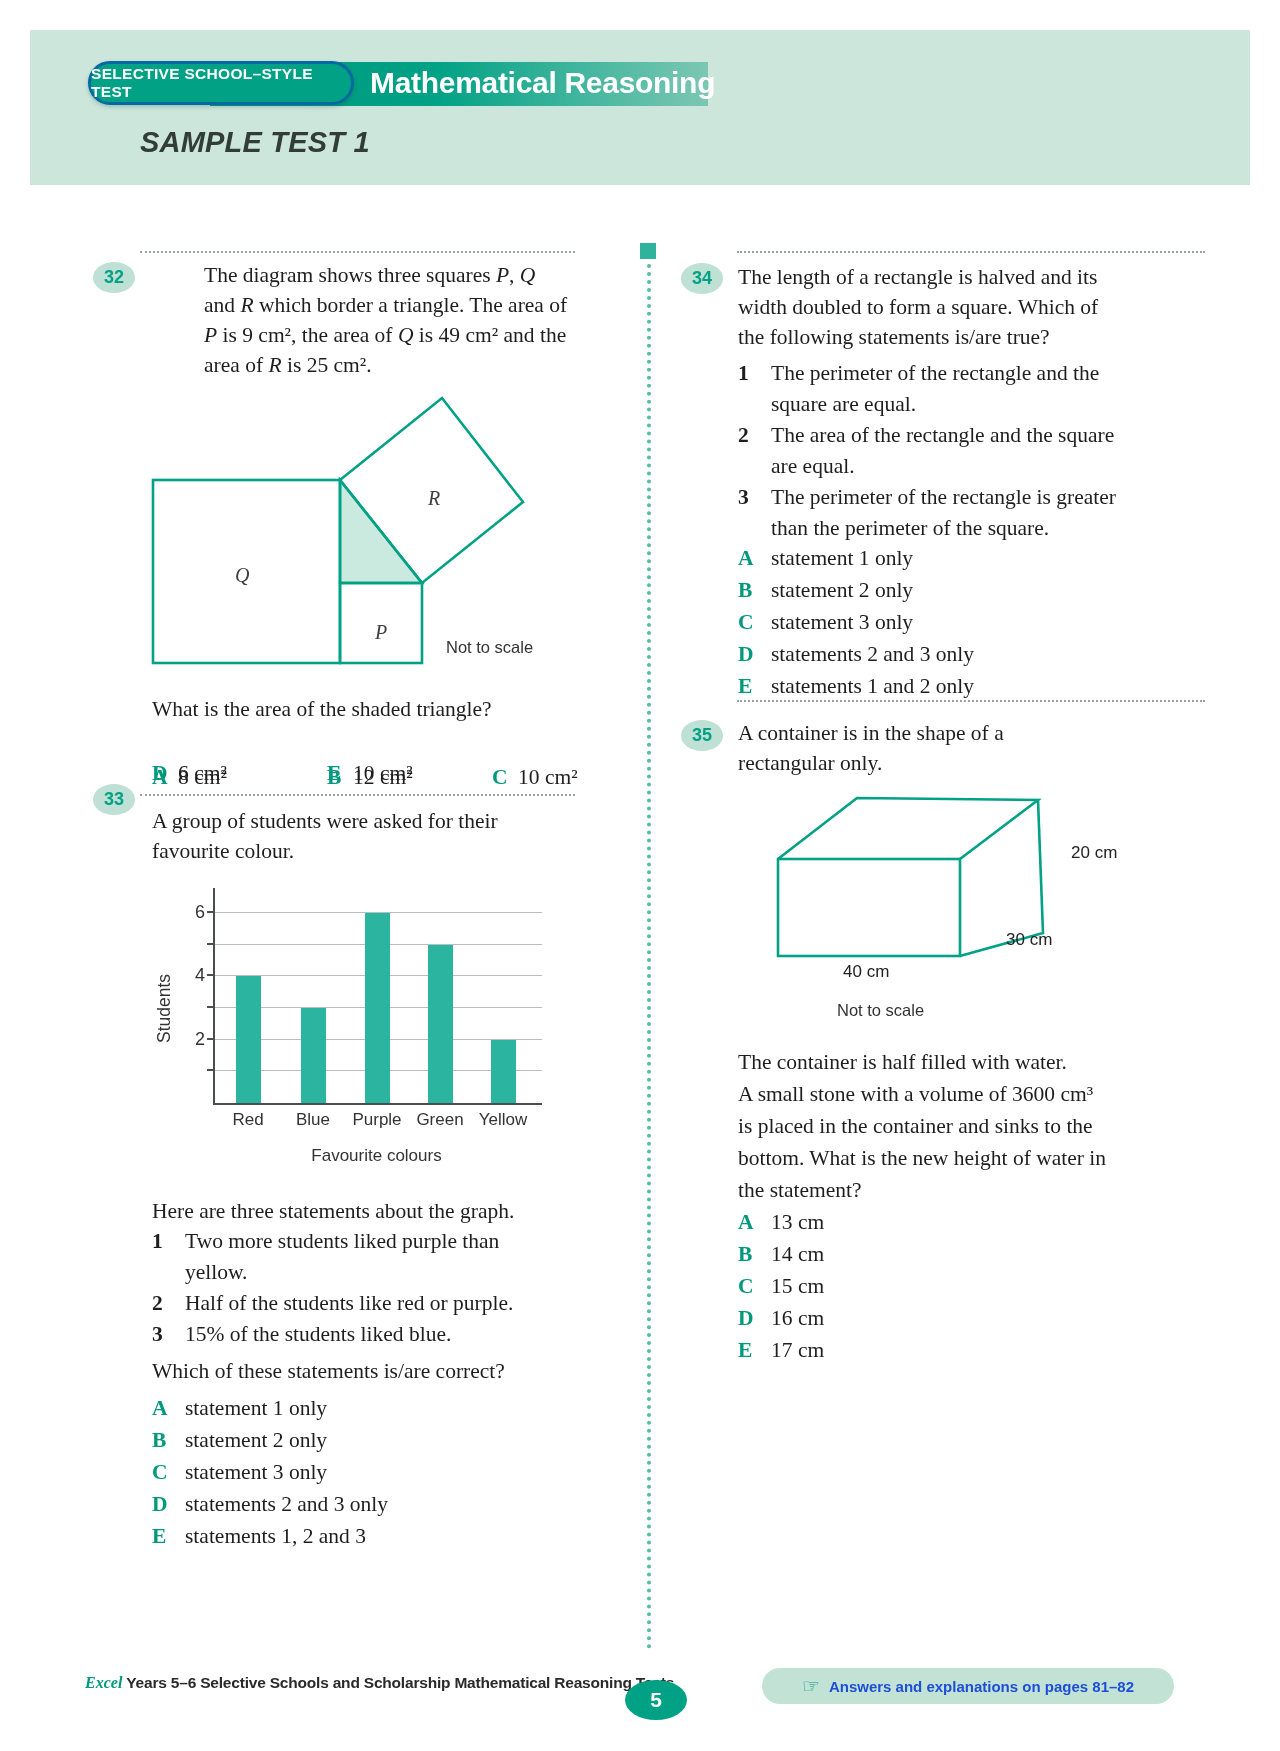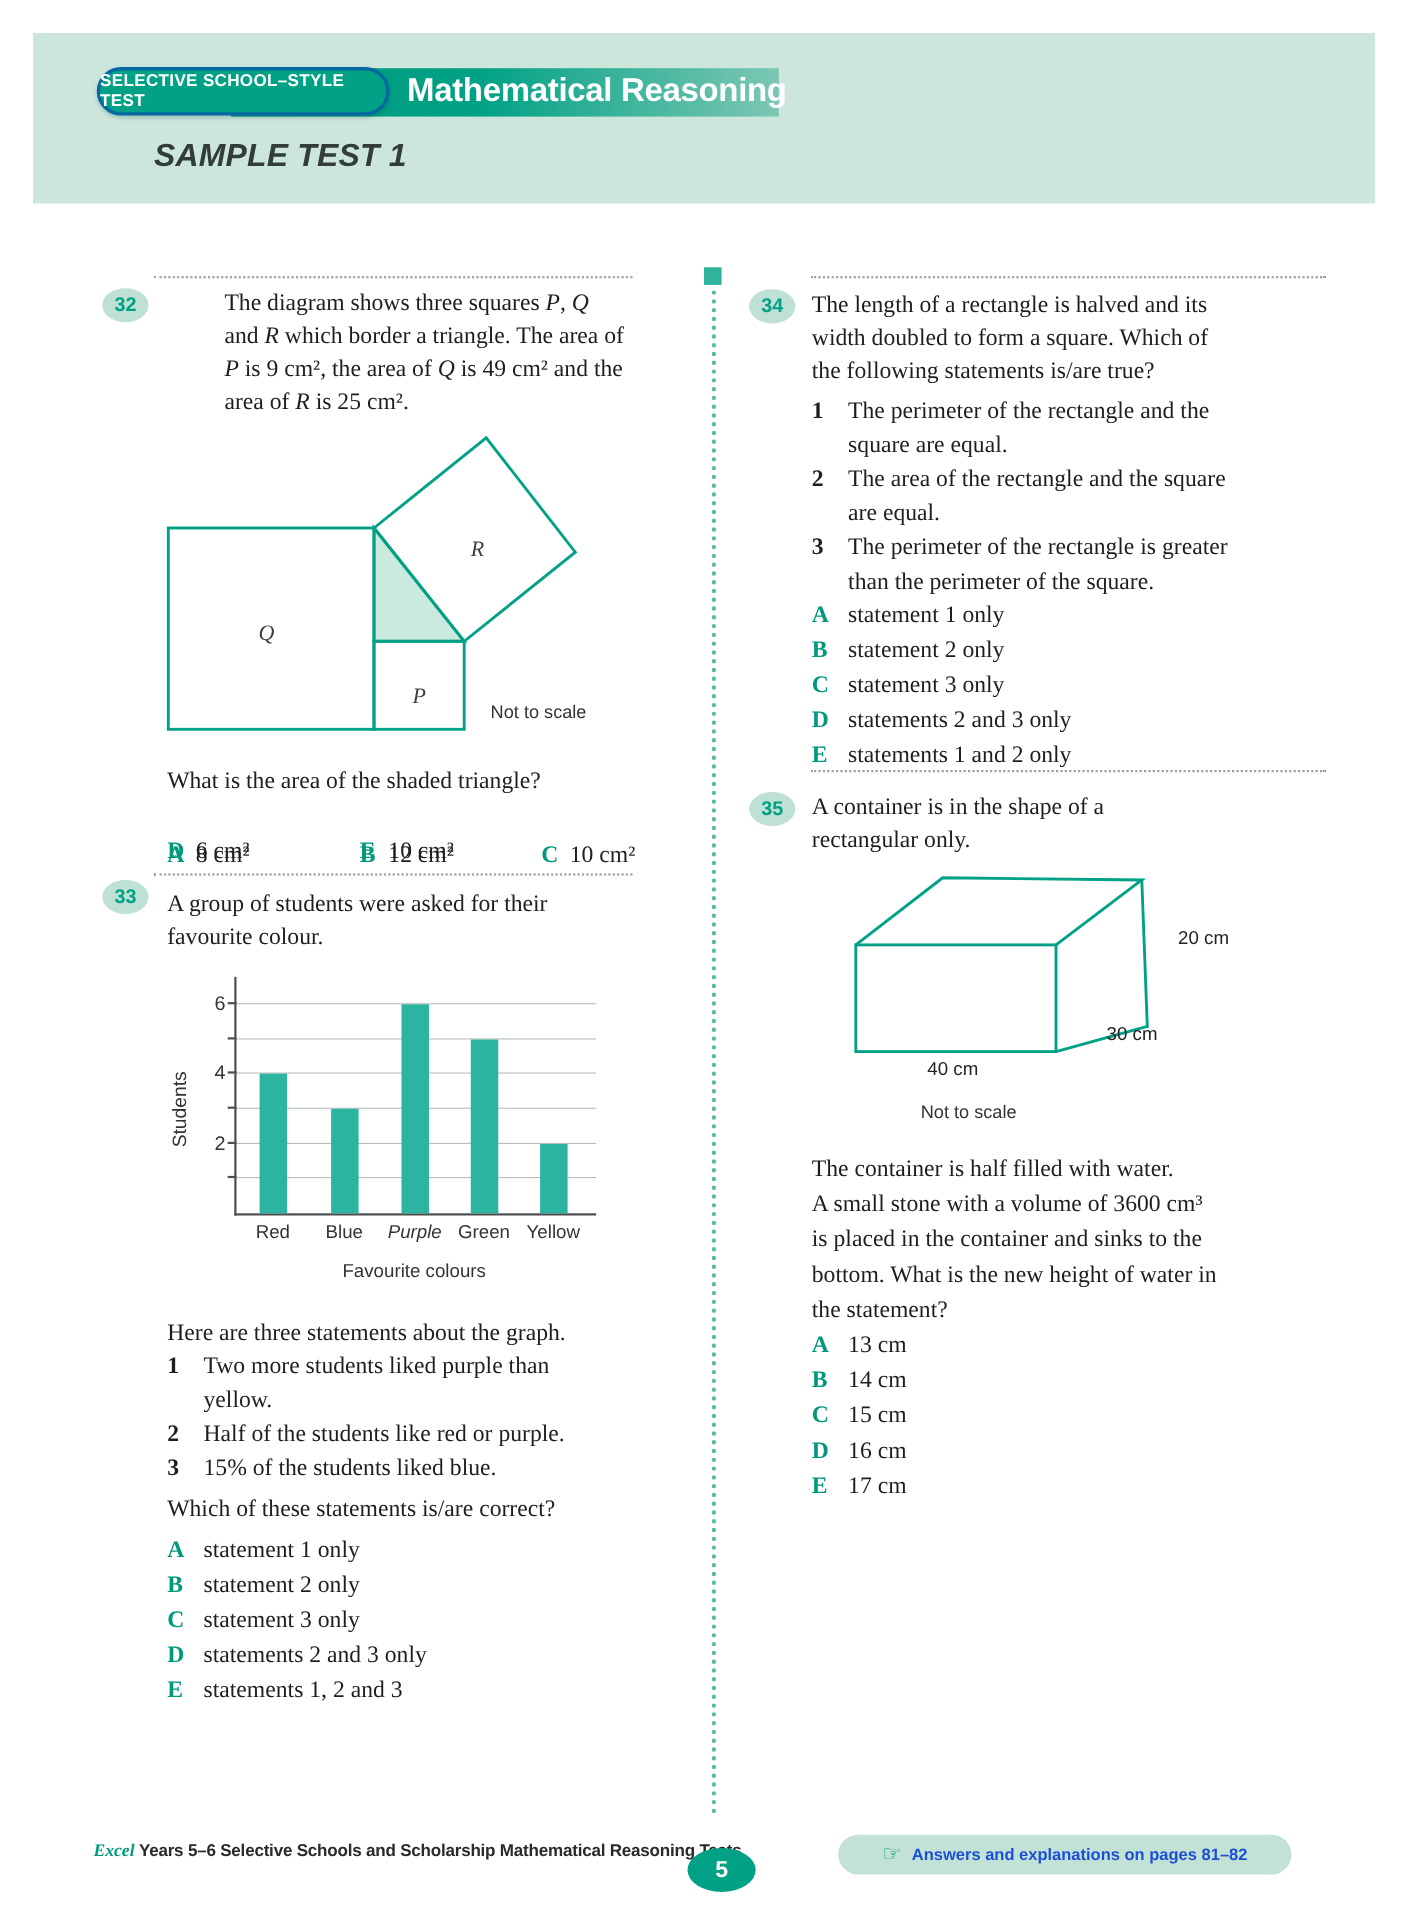"33" div.qbadge { top: 800px -> 784px }
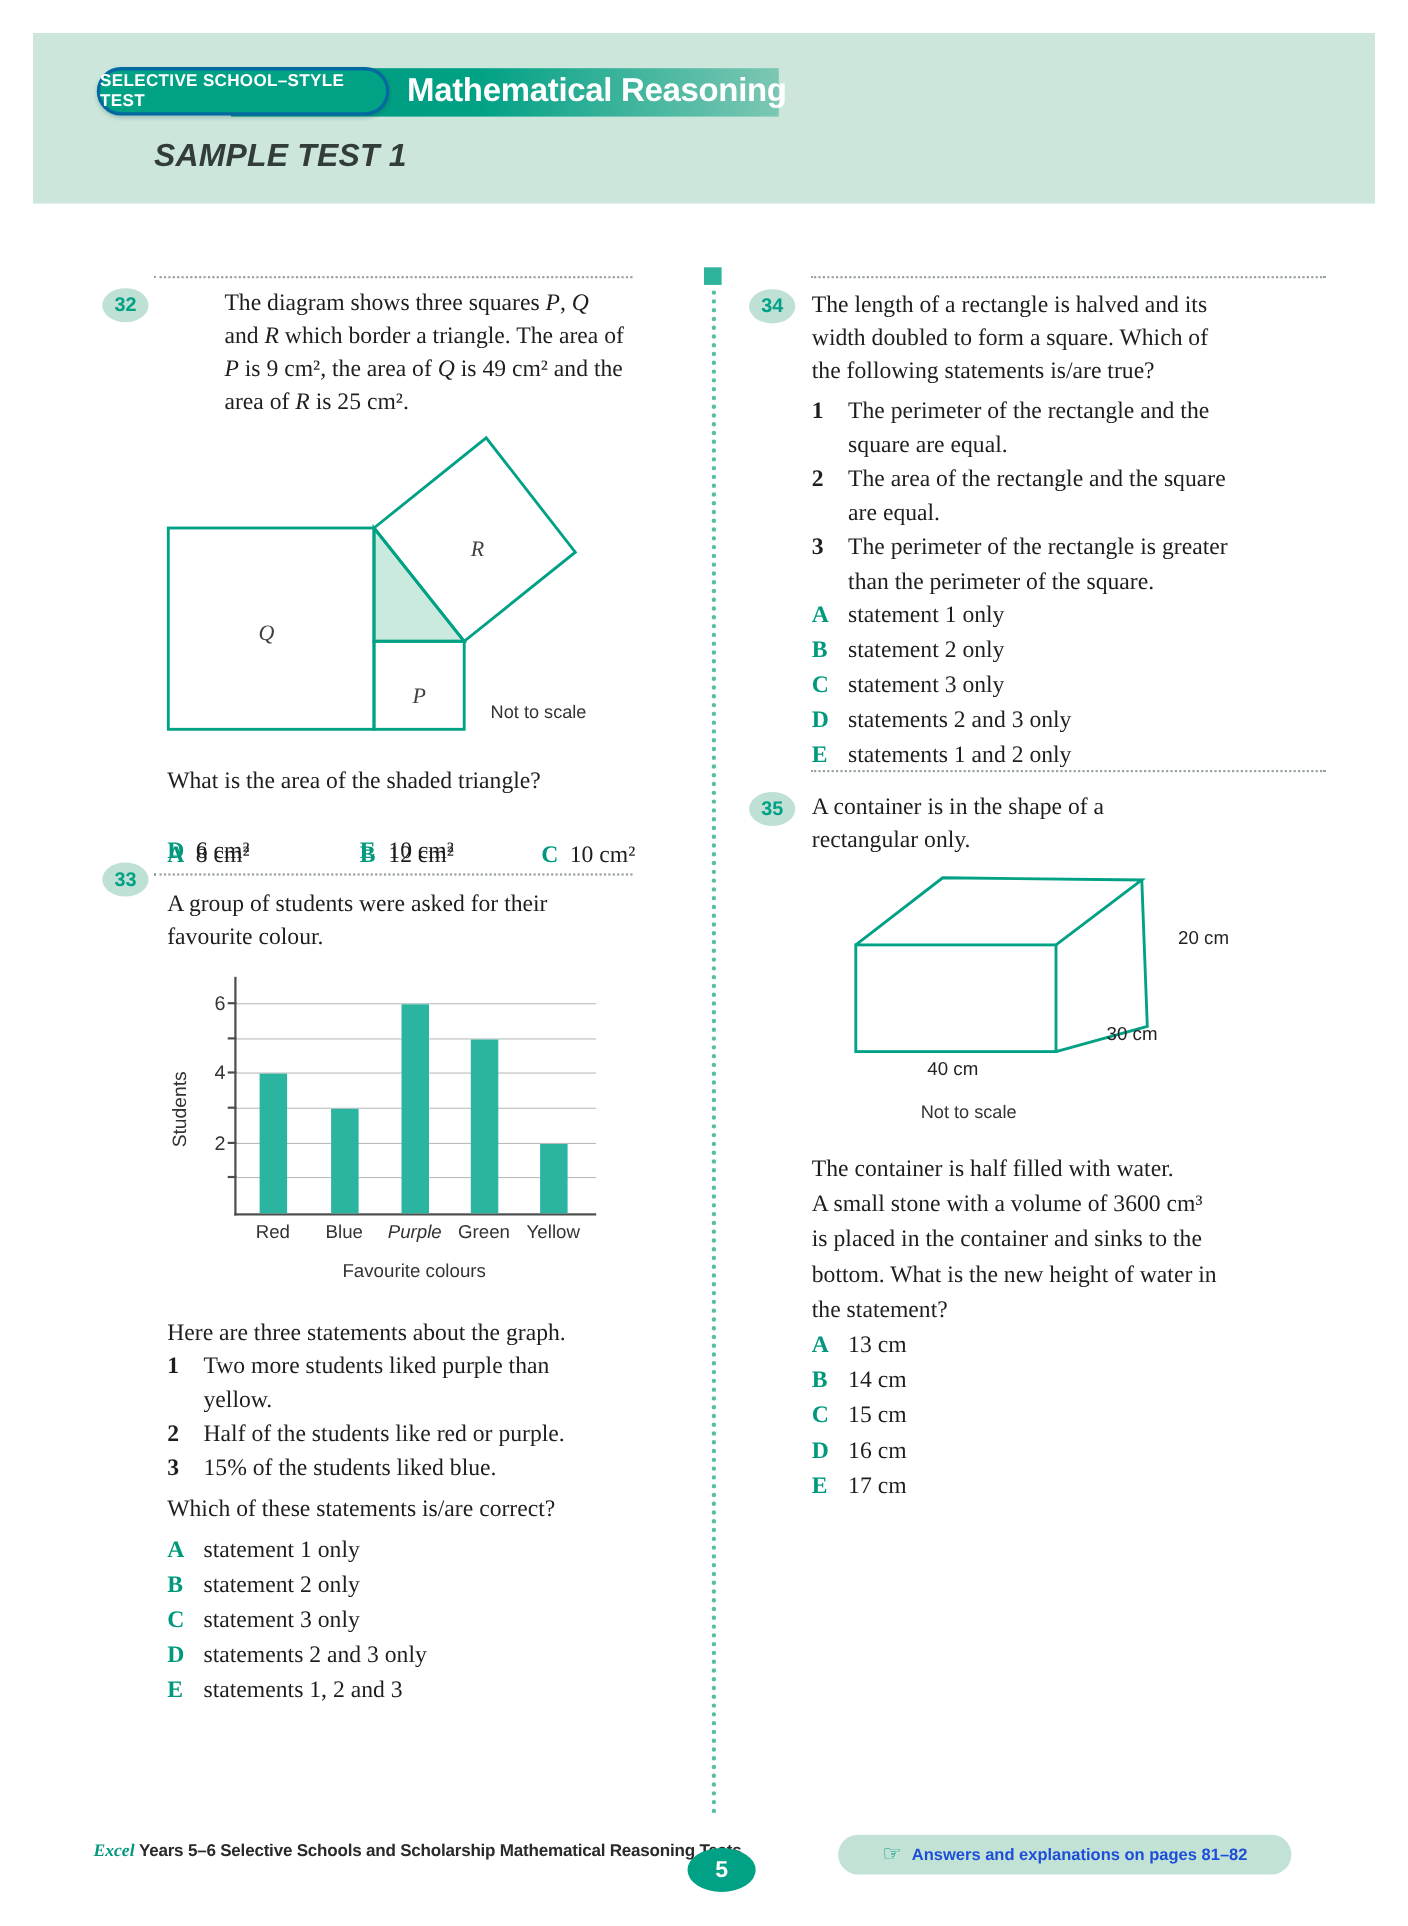"Purple" div.cat-label { font-style: italic -> none }
